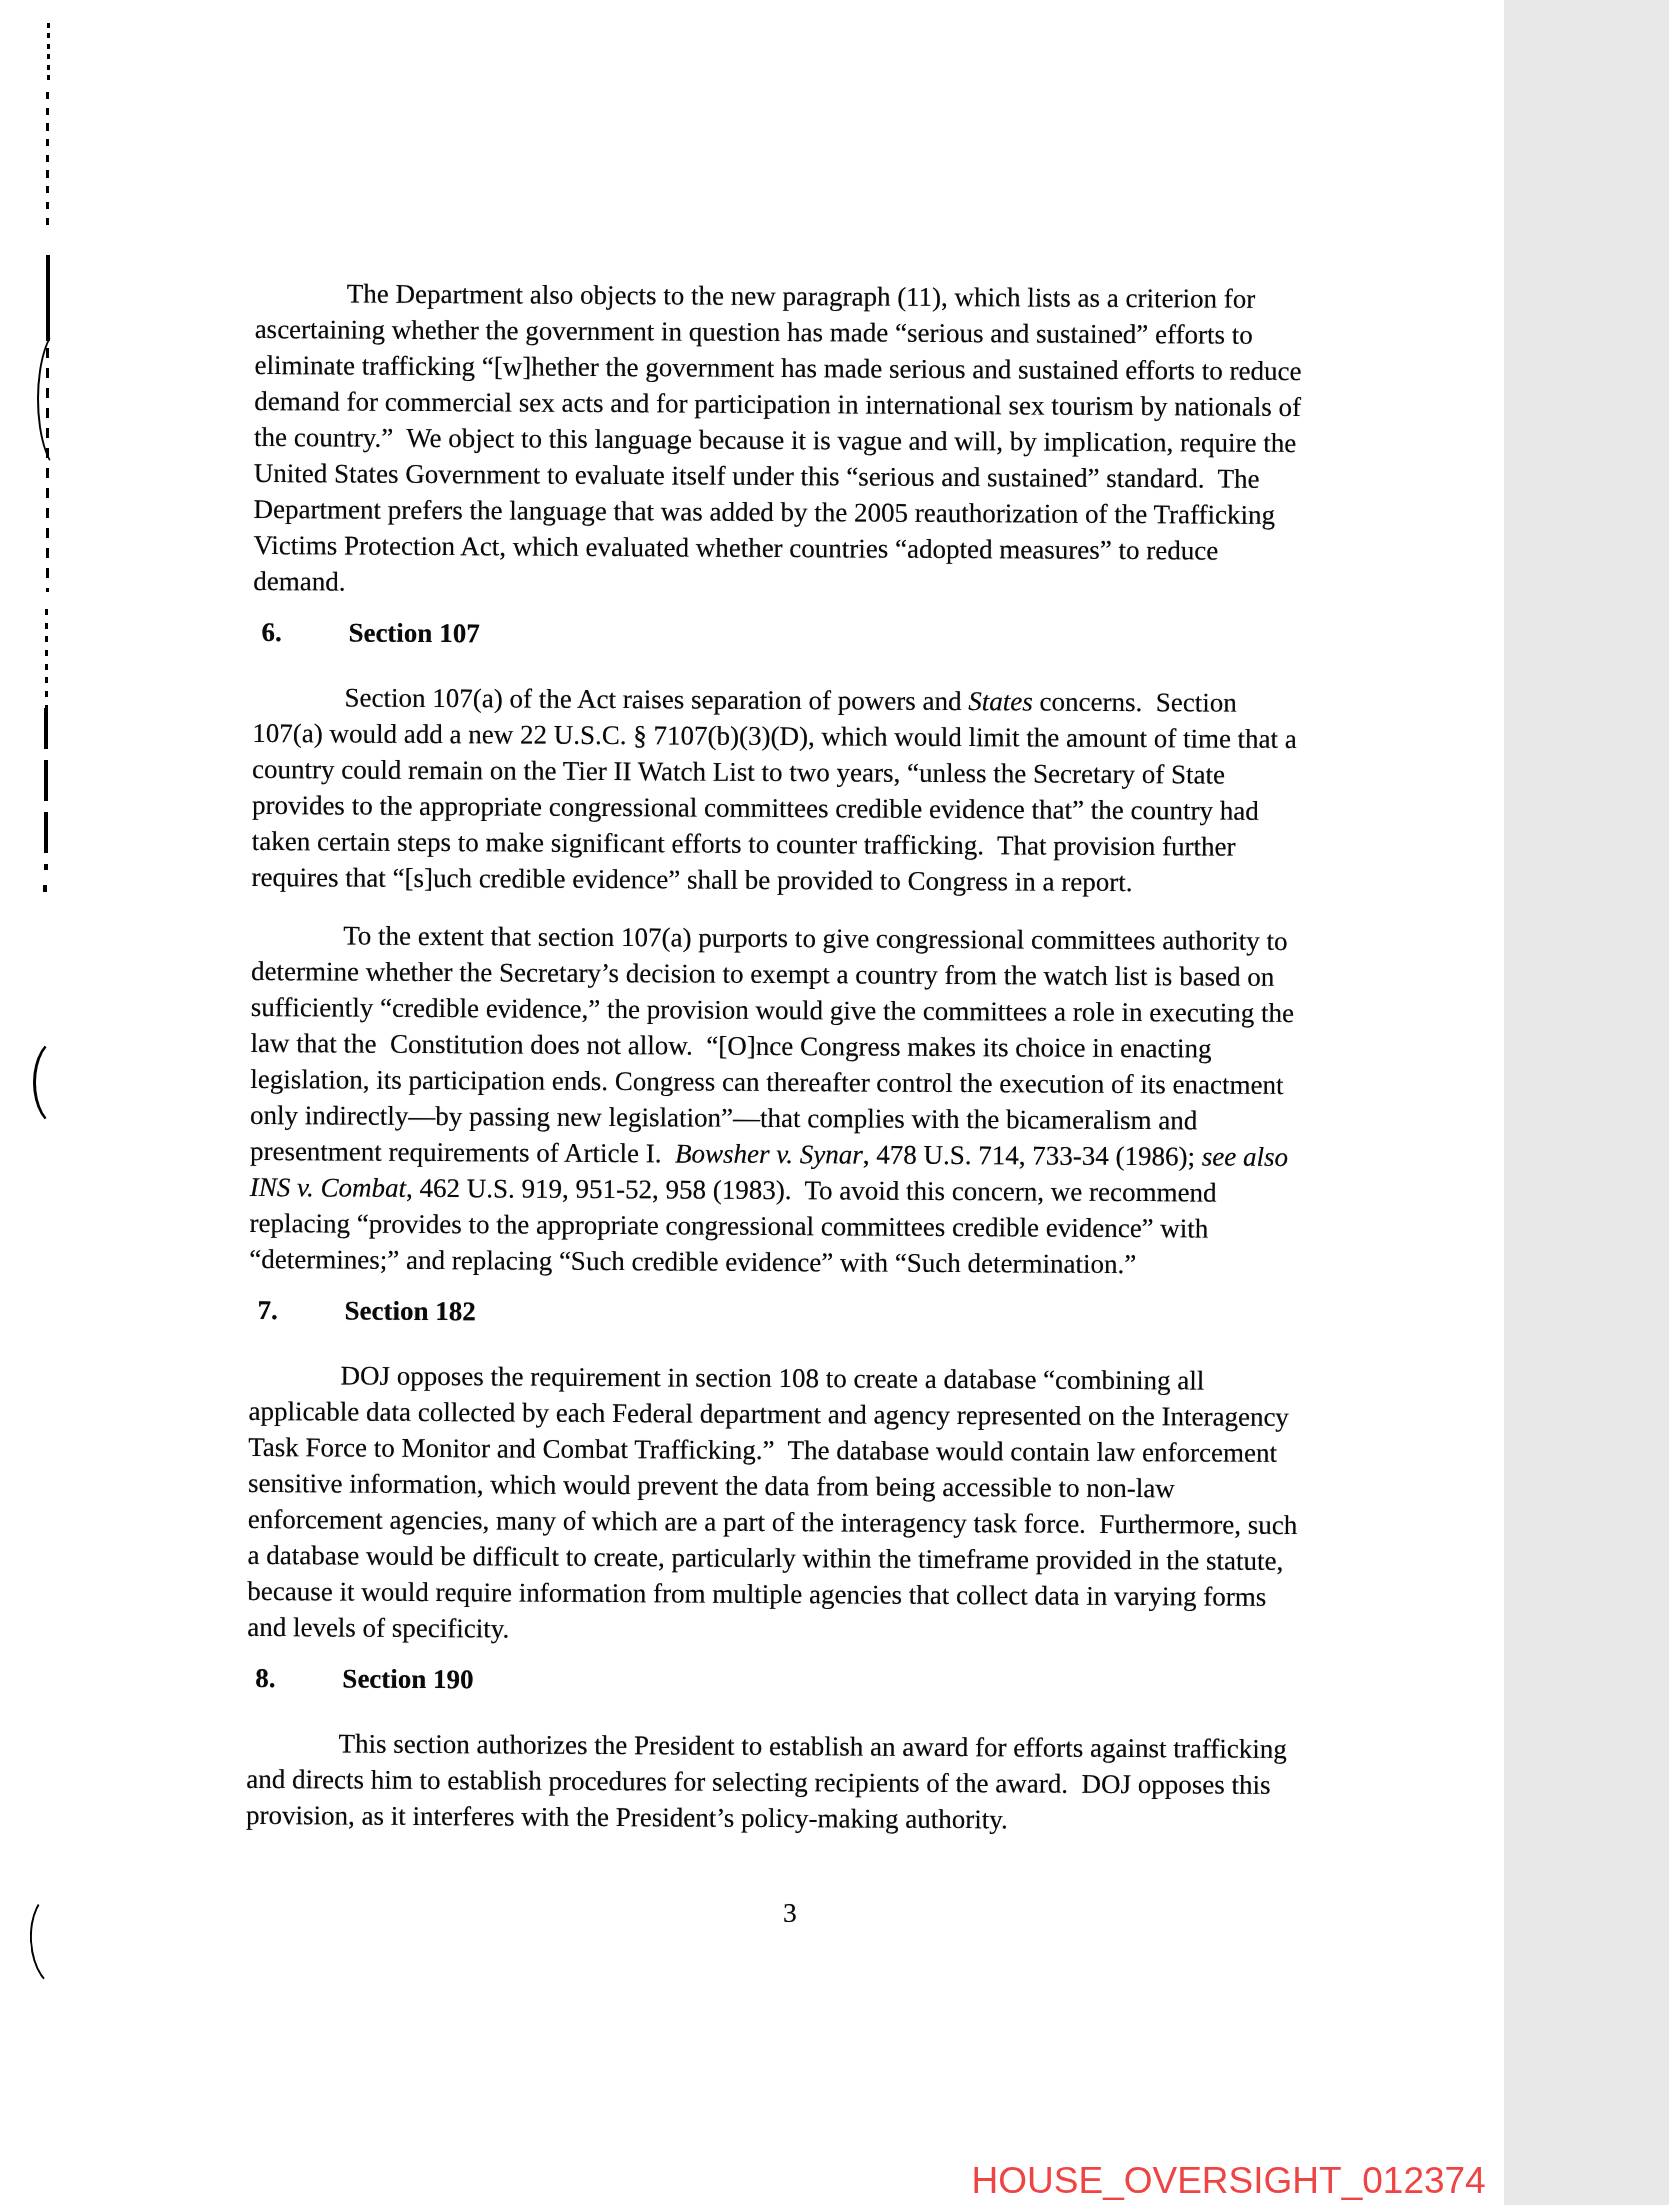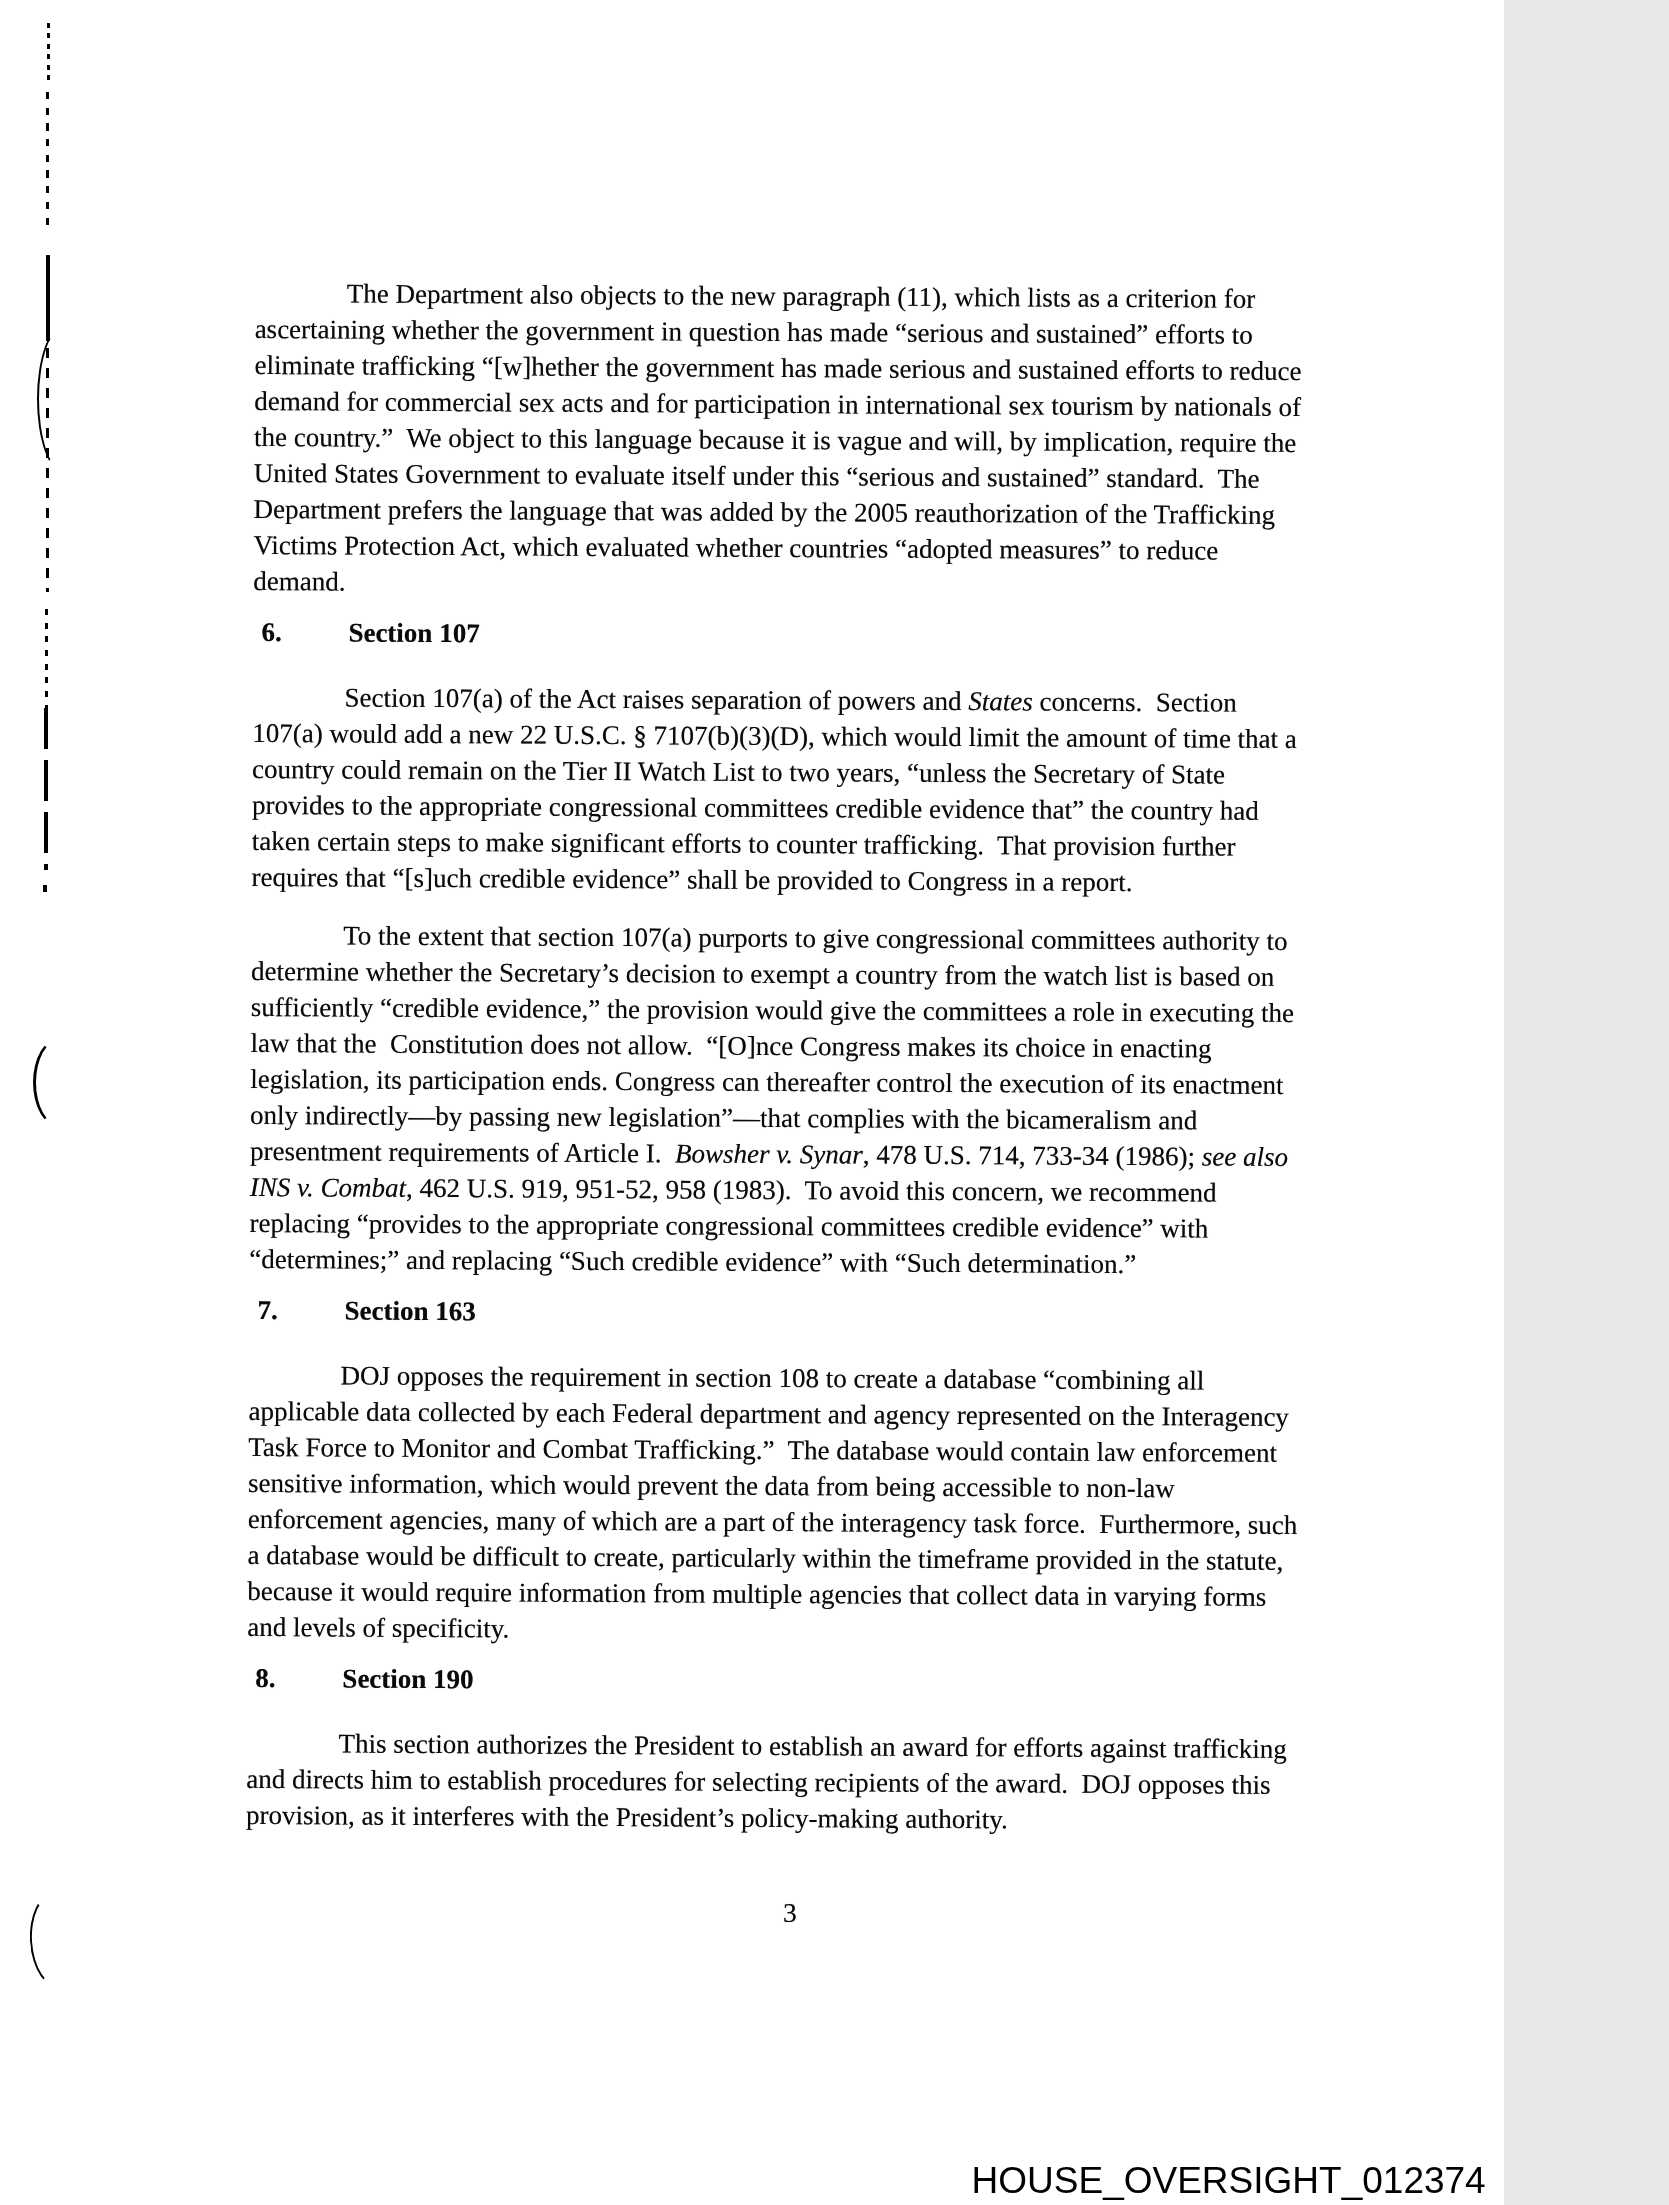"Section 163" span.h-title { text: 163 -> 182 }
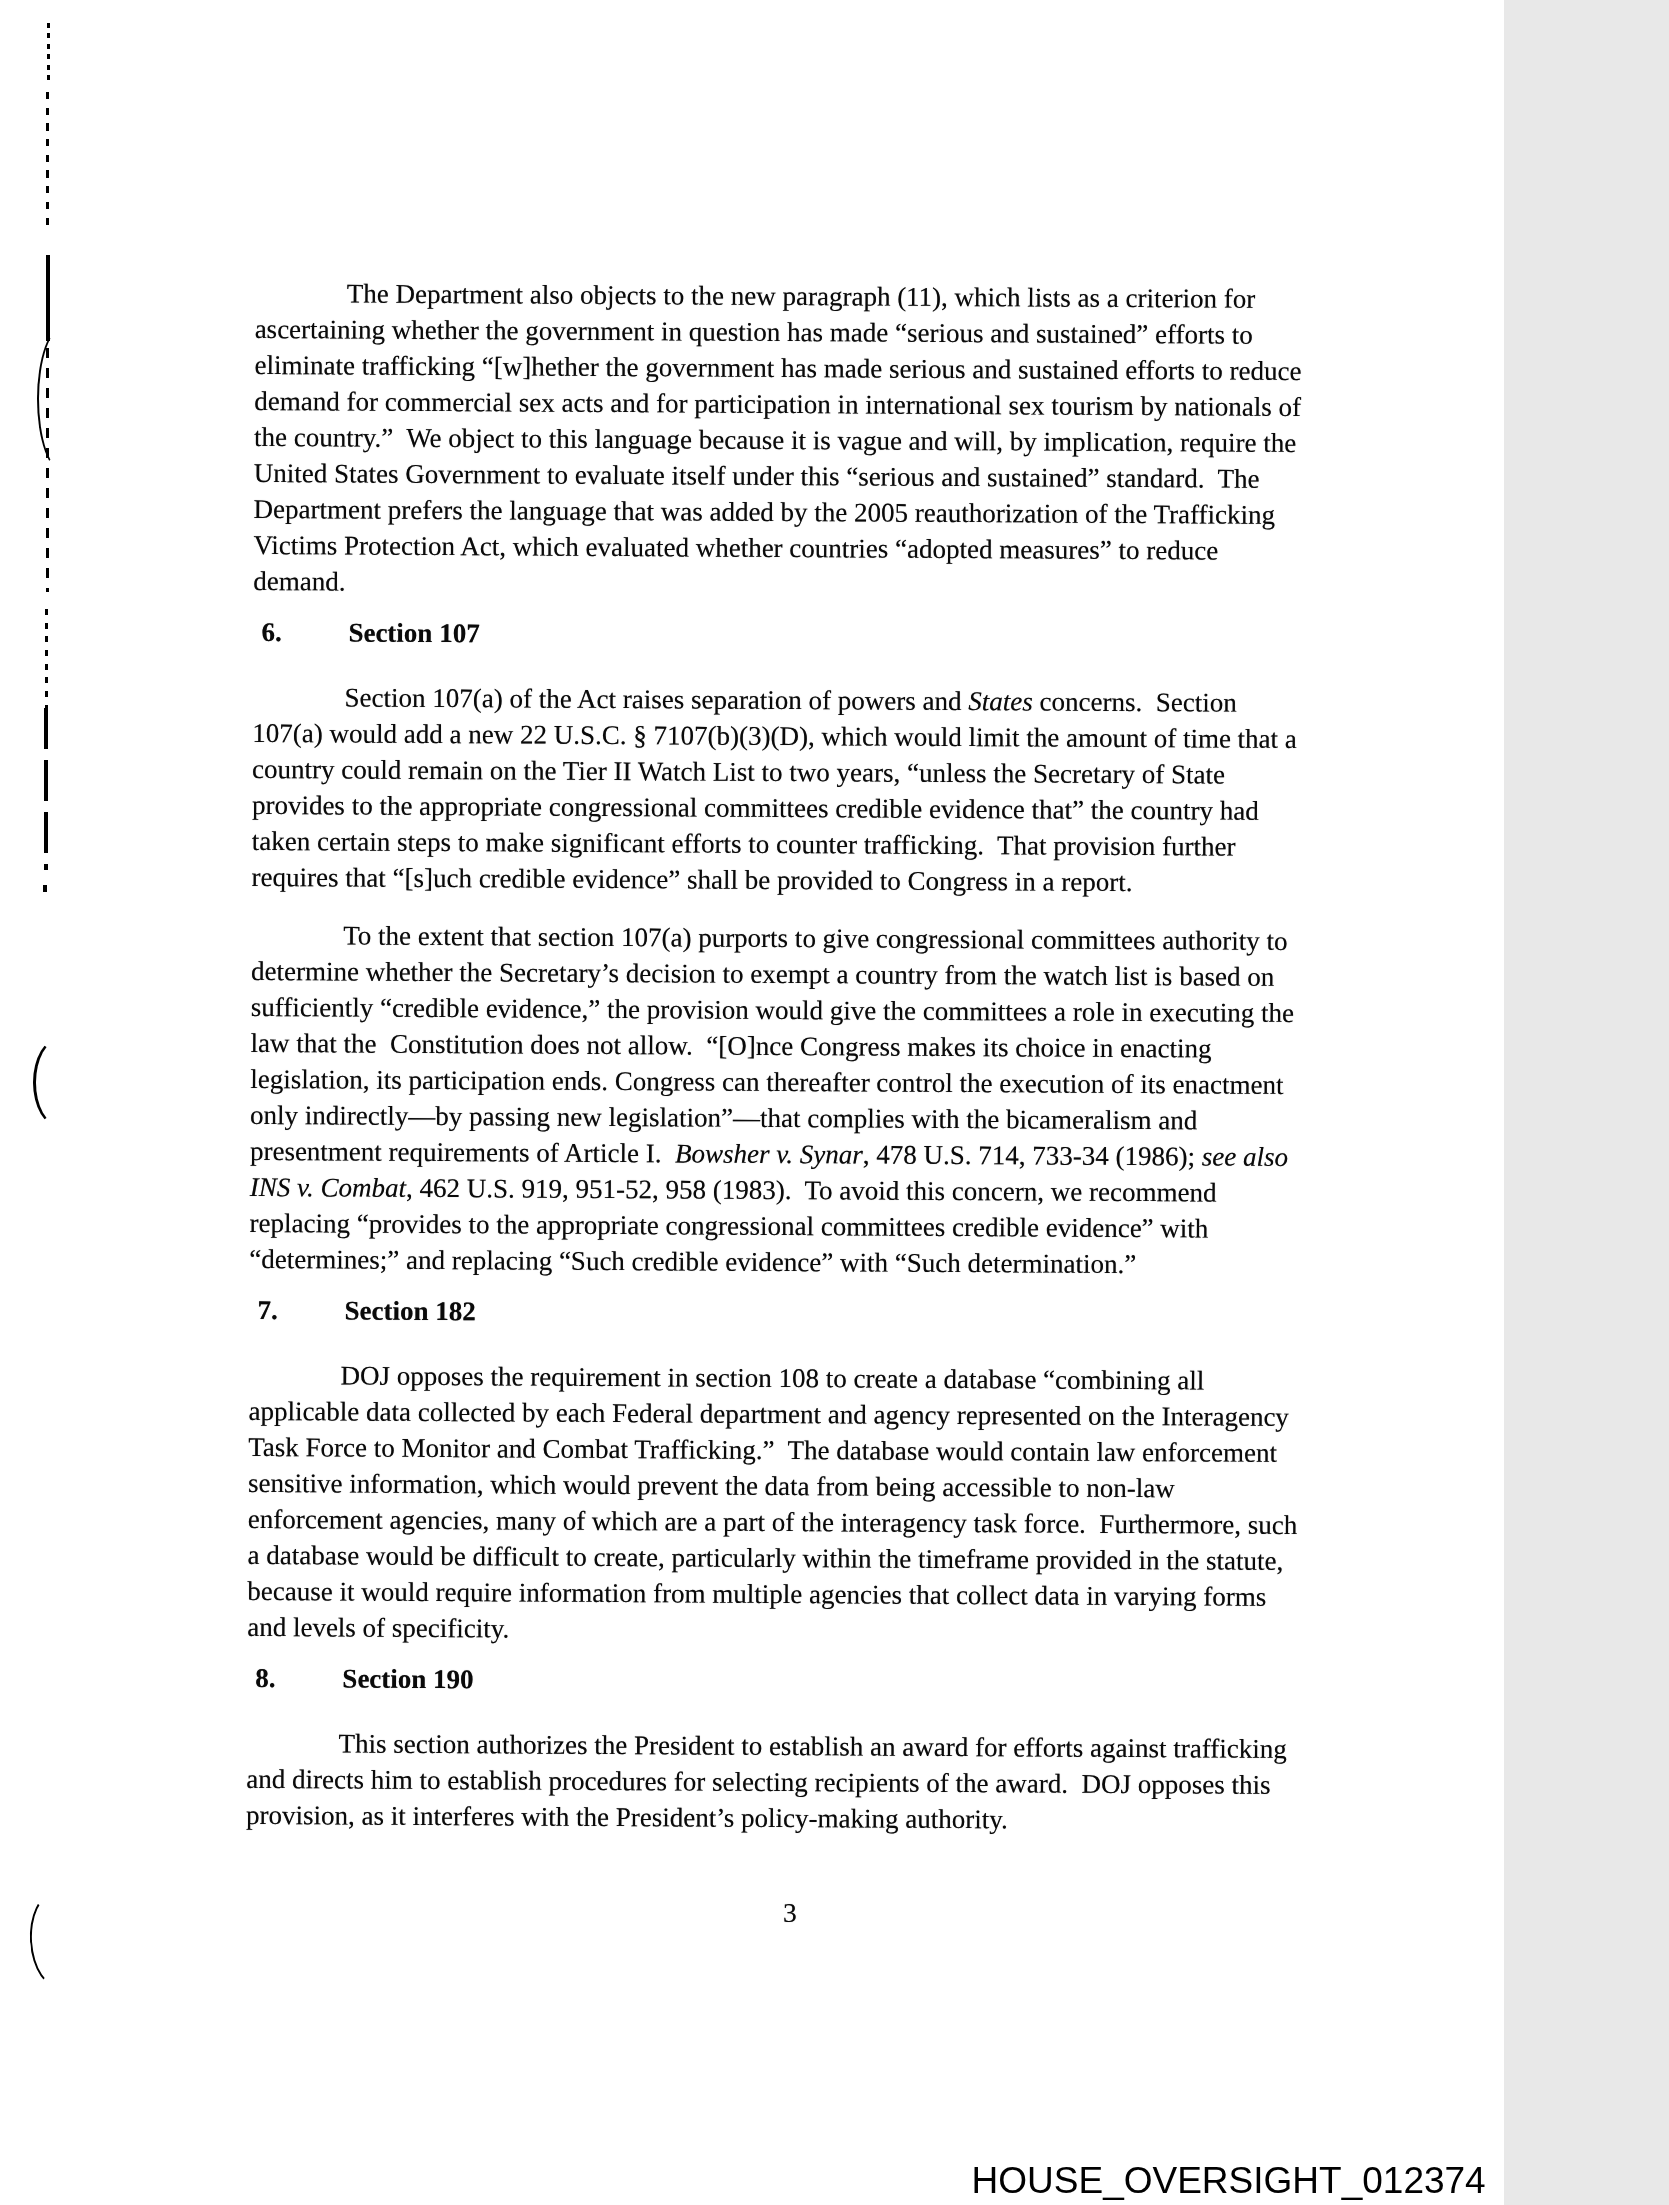"HOUSE_OVERSIGHT_012374" .footer-label { color: #000000 -> #ef4444 }
